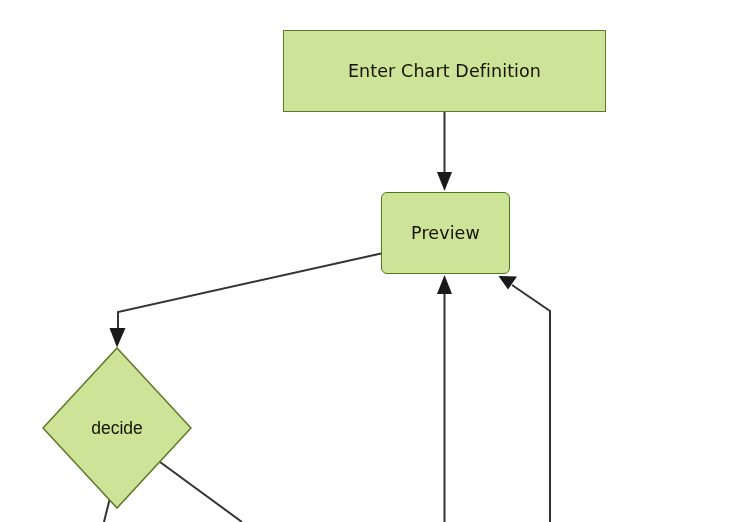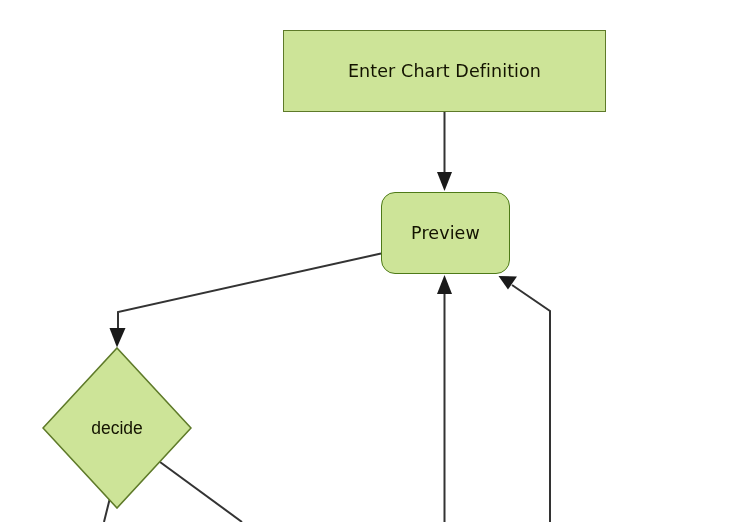"Preview" .node-rounded { border-radius: 14px -> 6px }
